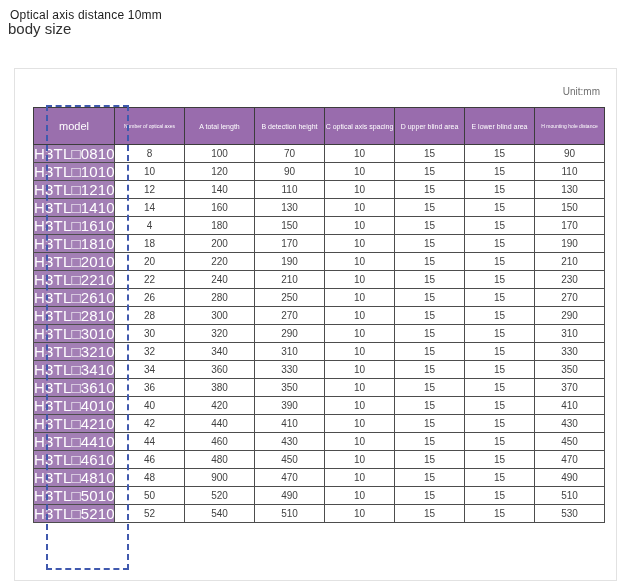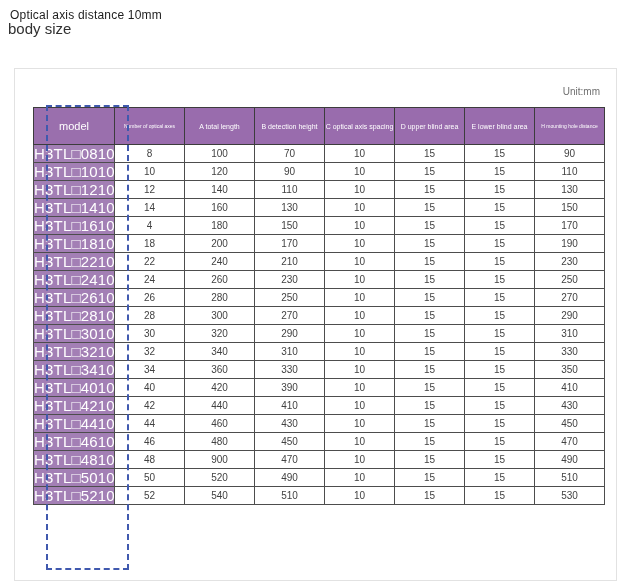"H3TL□2010" tr { html: none -> <tr> <th>H3TL□2010</th> <td>20</td> <td>220</td> <td>190</td> <td>10</td> <td>15</td> <td>15</td> <td>210</td> </tr> }
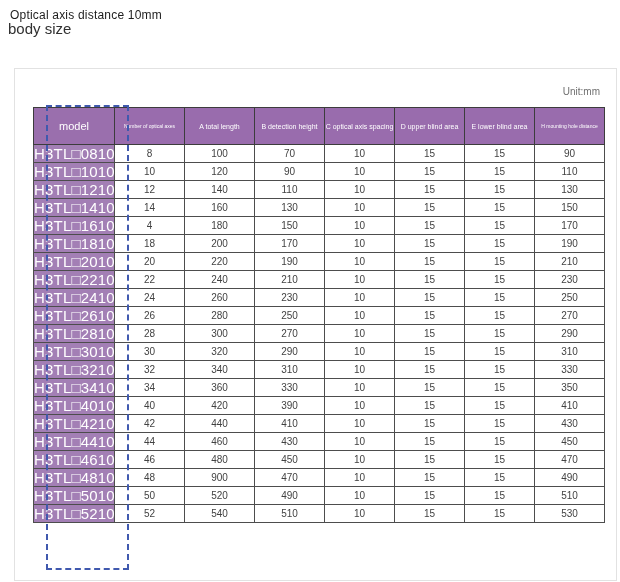"H3TL□2410" tr { html: <tr> <th>H3TL□2410</th> <td>24</td> <td>260</td> <td>230</td> <td>10</td> <td>15</td> <td>15</td> <td>250</td> </tr> -> none }
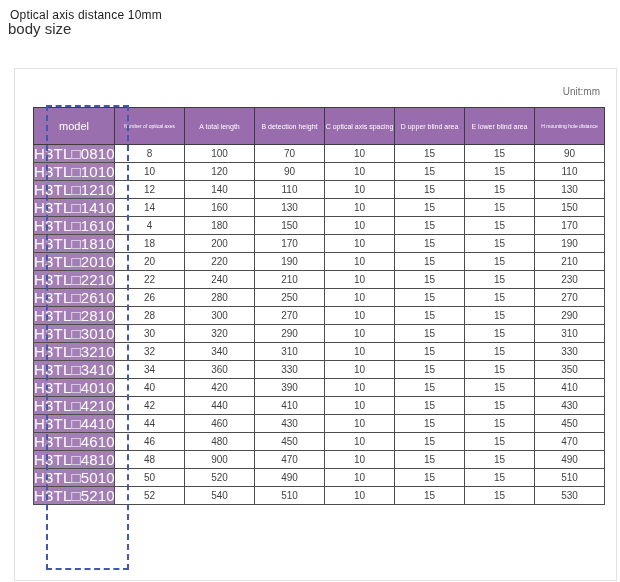"H3TL□3610" tr { html: none -> <tr> <th>H3TL□3610</th> <td>36</td> <td>380</td> <td>350</td> <td>10</td> <td>15</td> <td>15</td> <td>370</td> </tr> }
